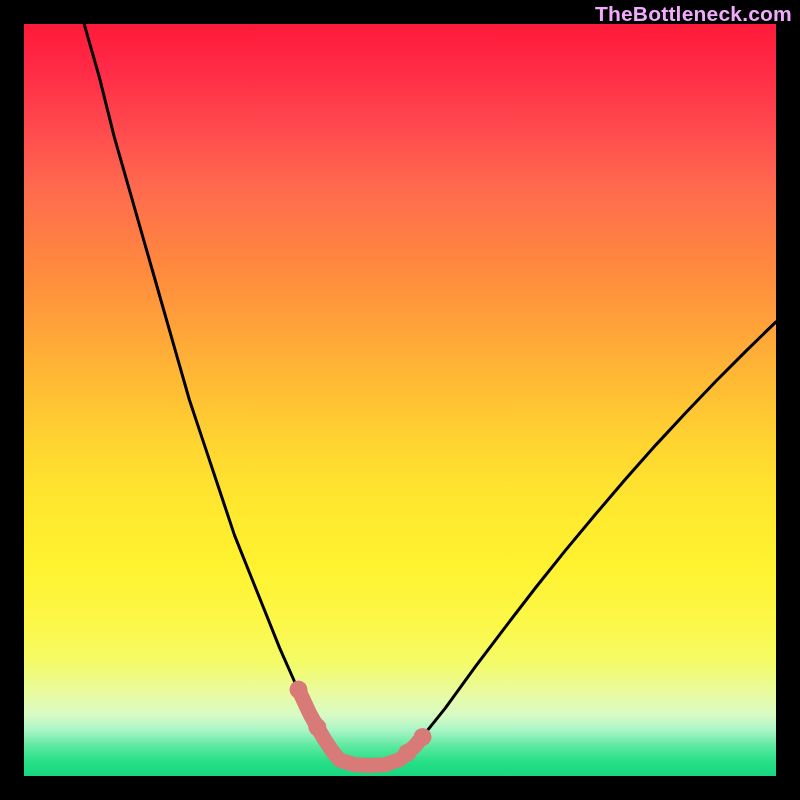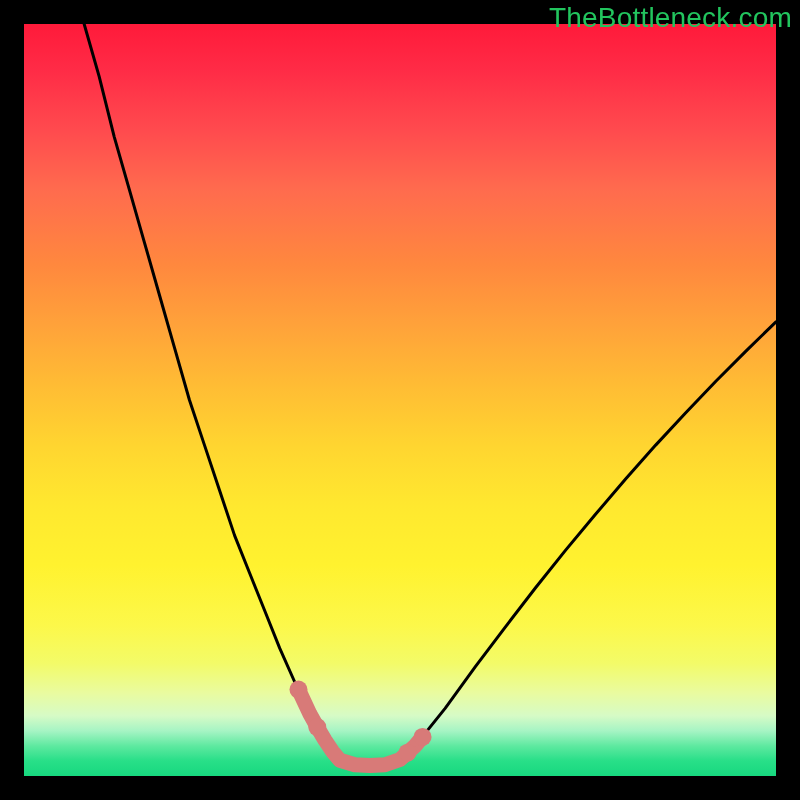"TheBottleneck.com" .watermark { color: #22c55e -> #f0abfc; font-size: 28px -> 21px; font-weight: 400 -> 700 }
